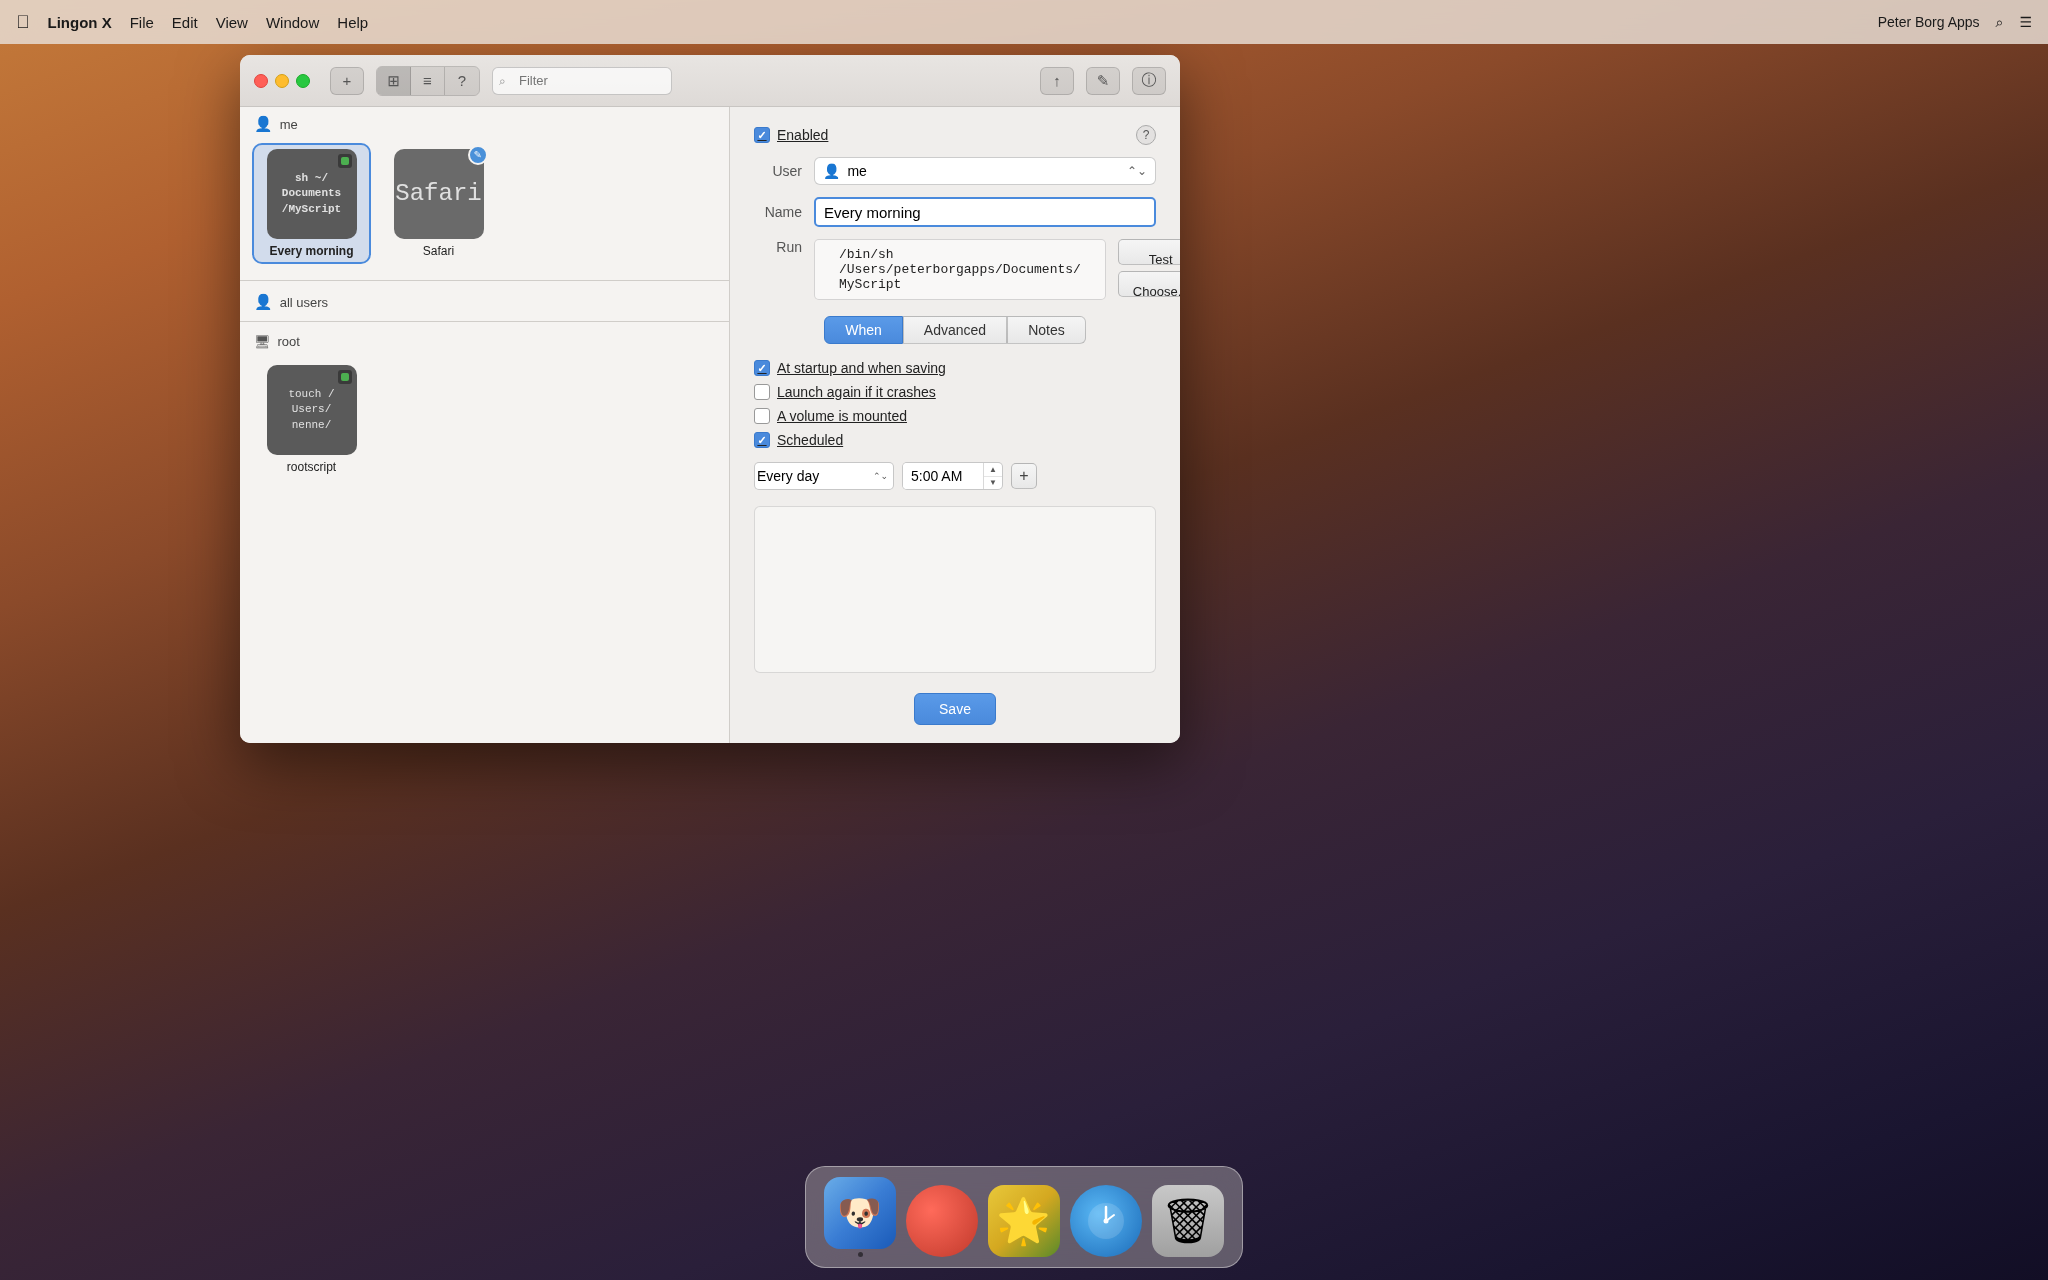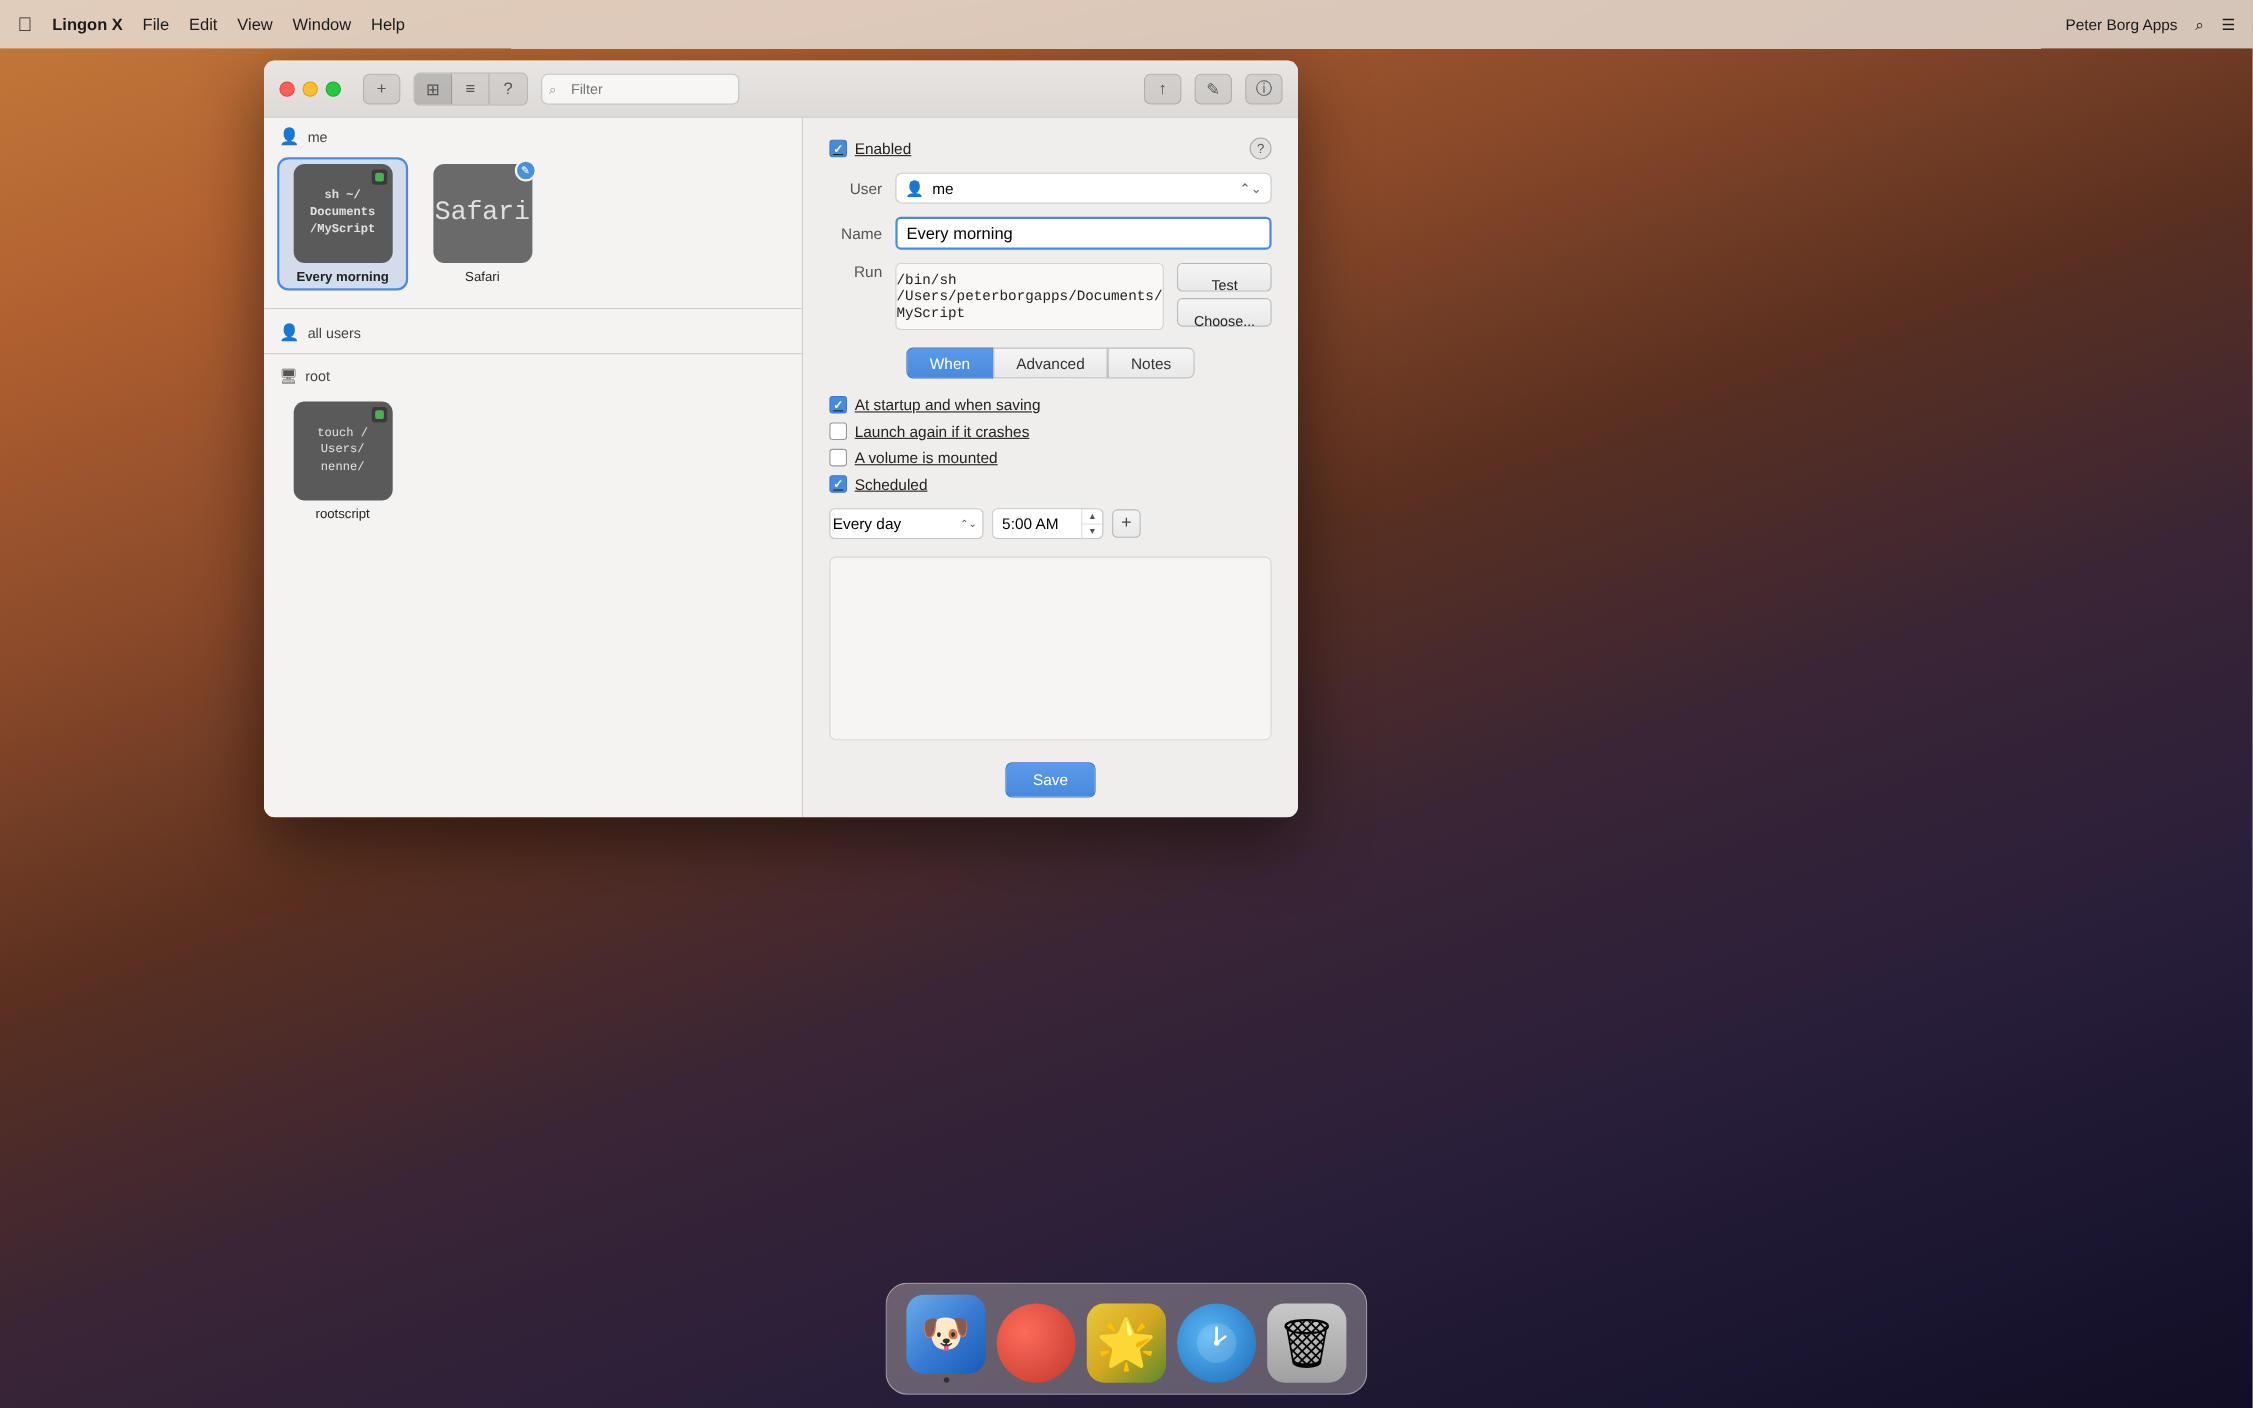"/bin/sh /Users/peterborgapps/Documents/" .run-field { padding: 7px 0 -> 7px 24px }
